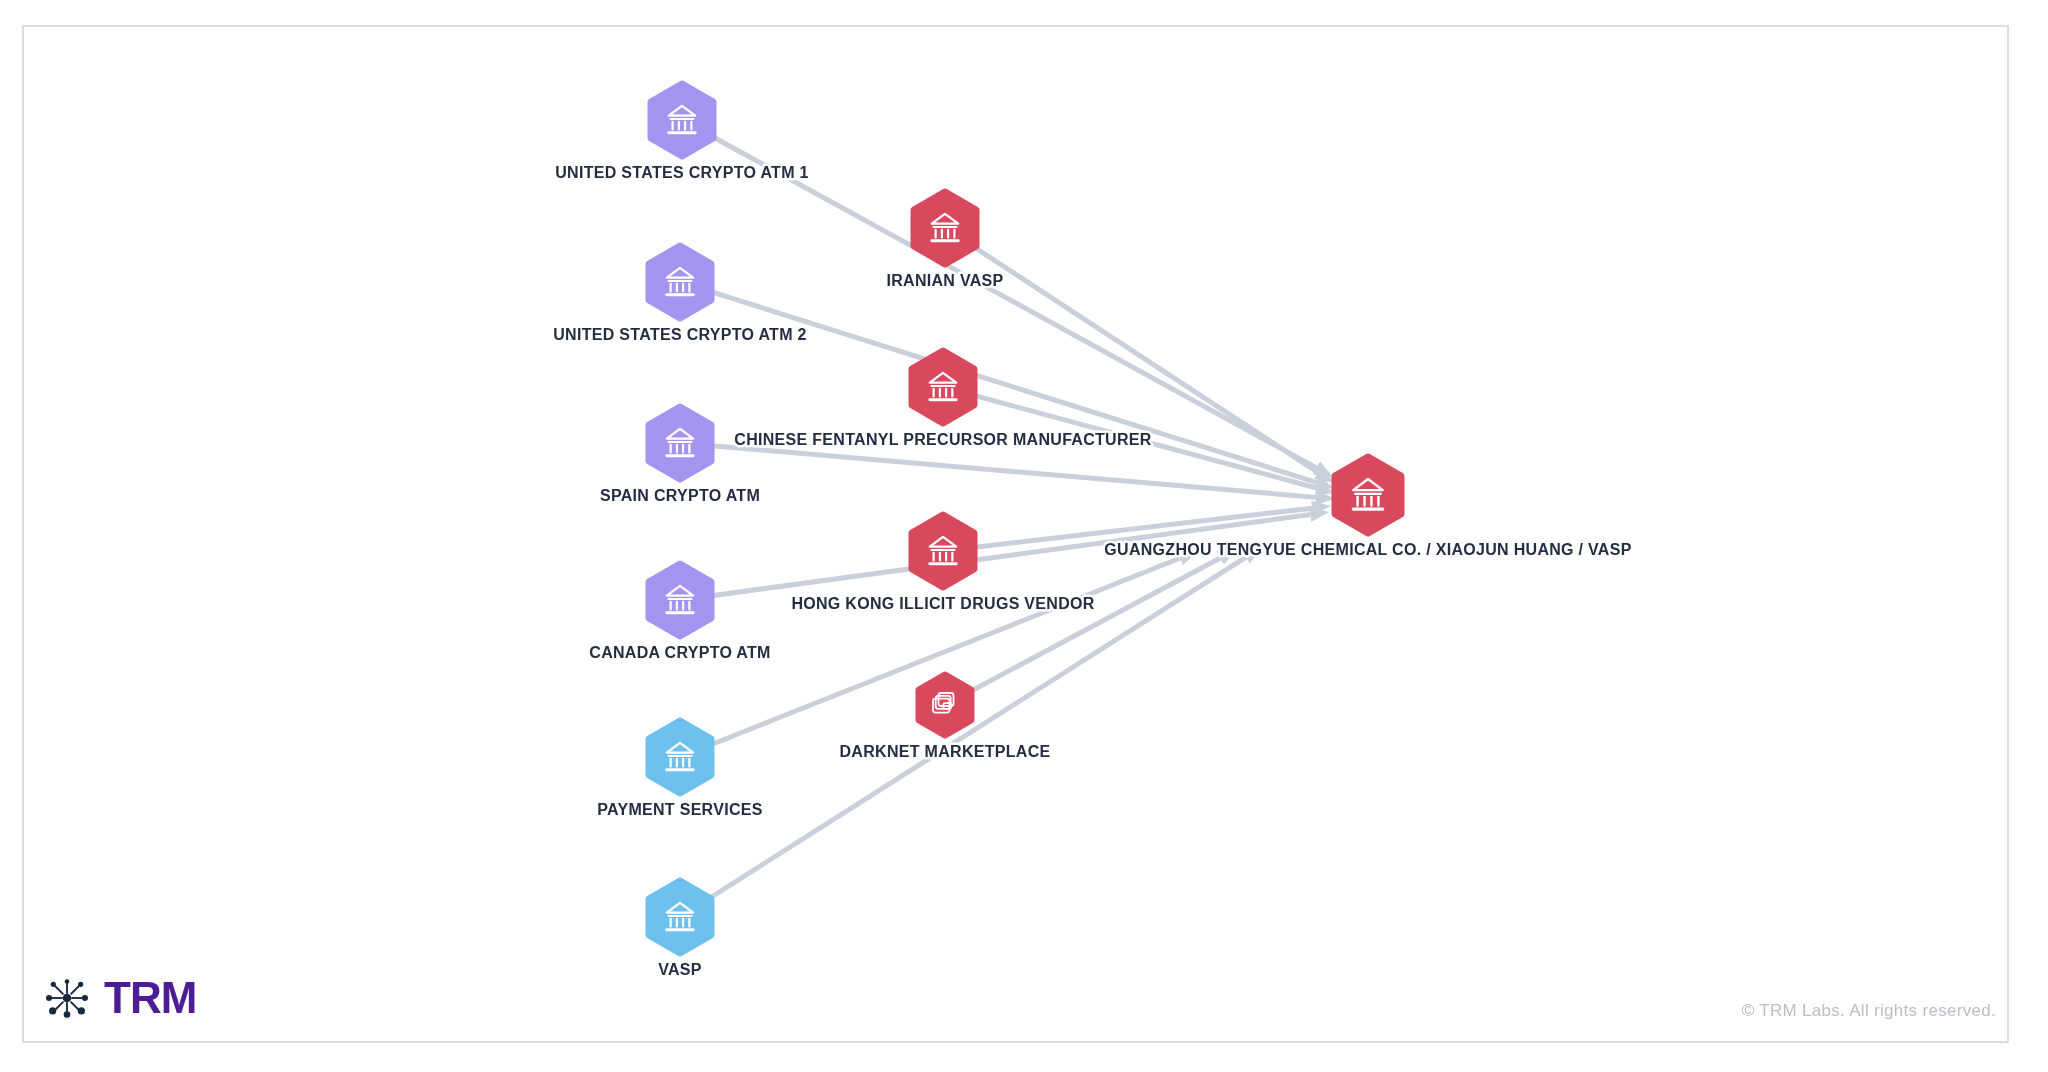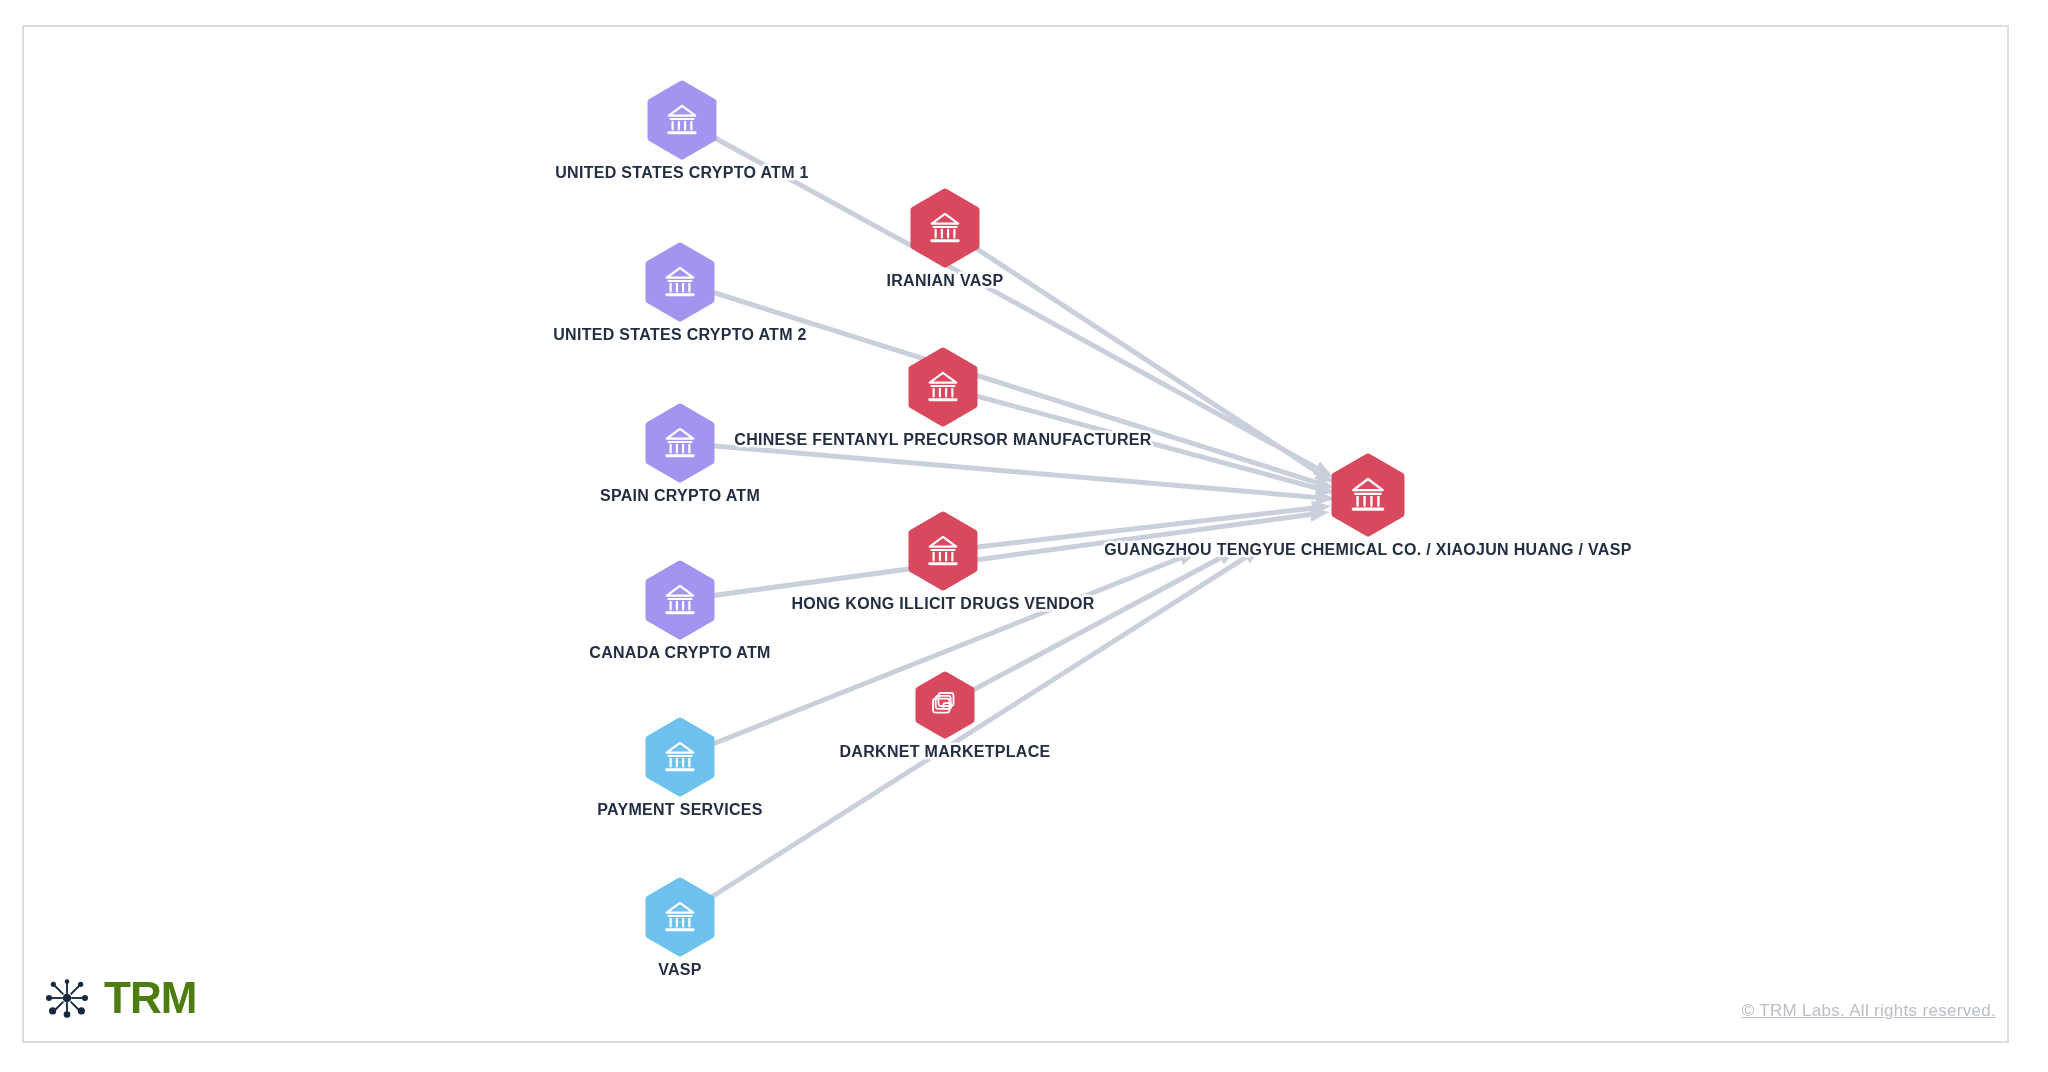"TRM" span.logo-text { color: #4d7c0f -> #4c1d95 }
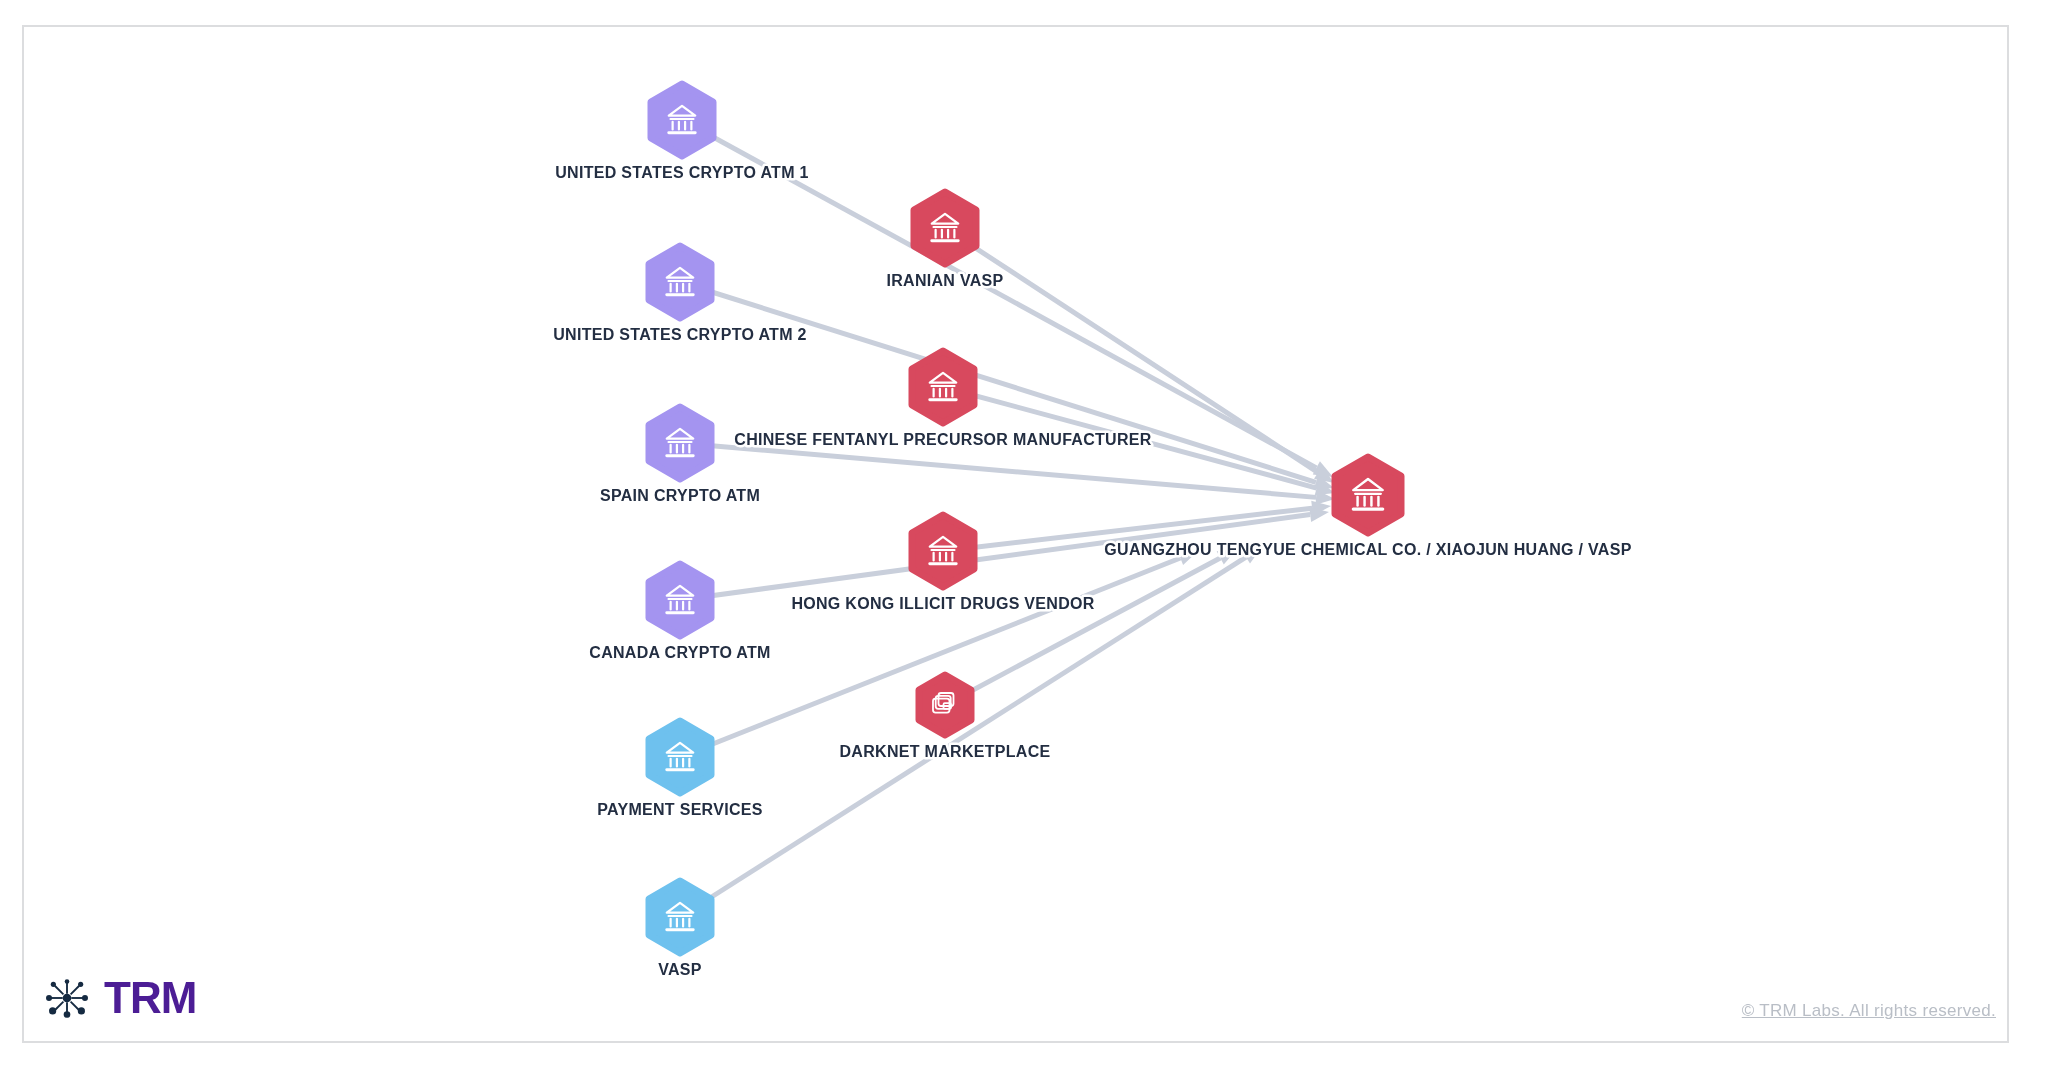"© TRM Labs. All rights" div.copyright { text-decoration: underline -> none }
